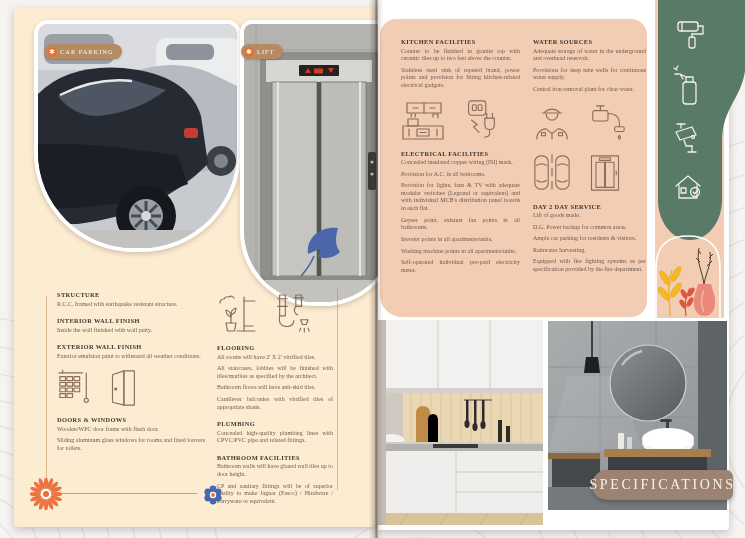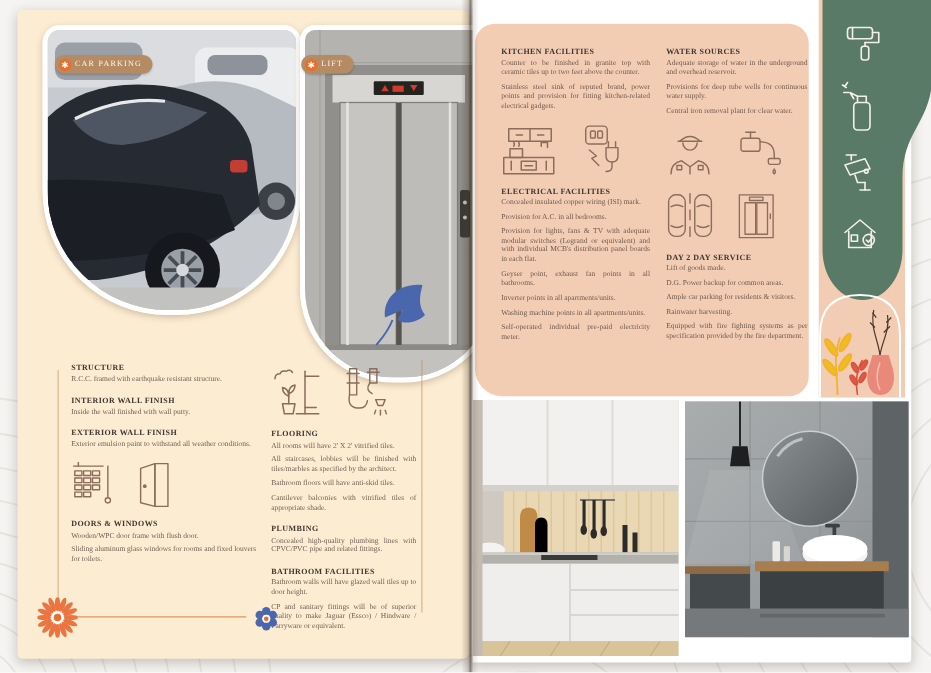"SPECIFICATIONS" div.spec-banner { html: none -> <div> <span>SPECIFICATIONS</span> </div> }
